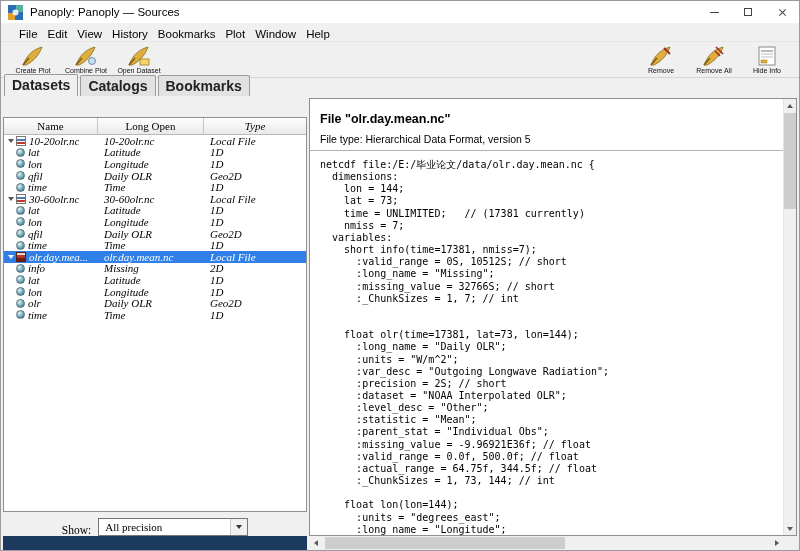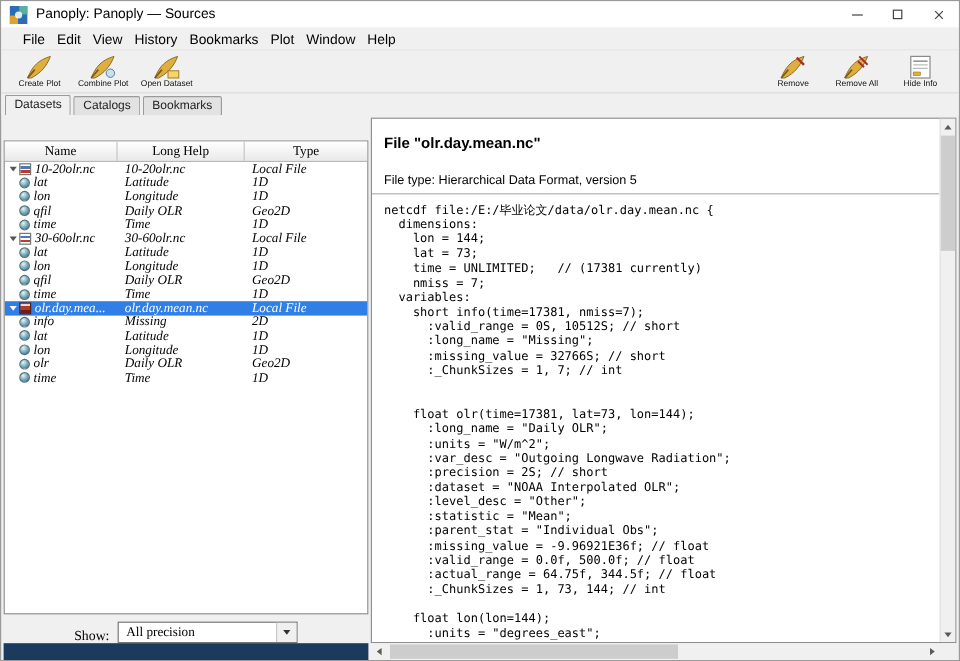"Datasets" .tab { font-size: 10px -> 14px; font-weight: normal -> bold }
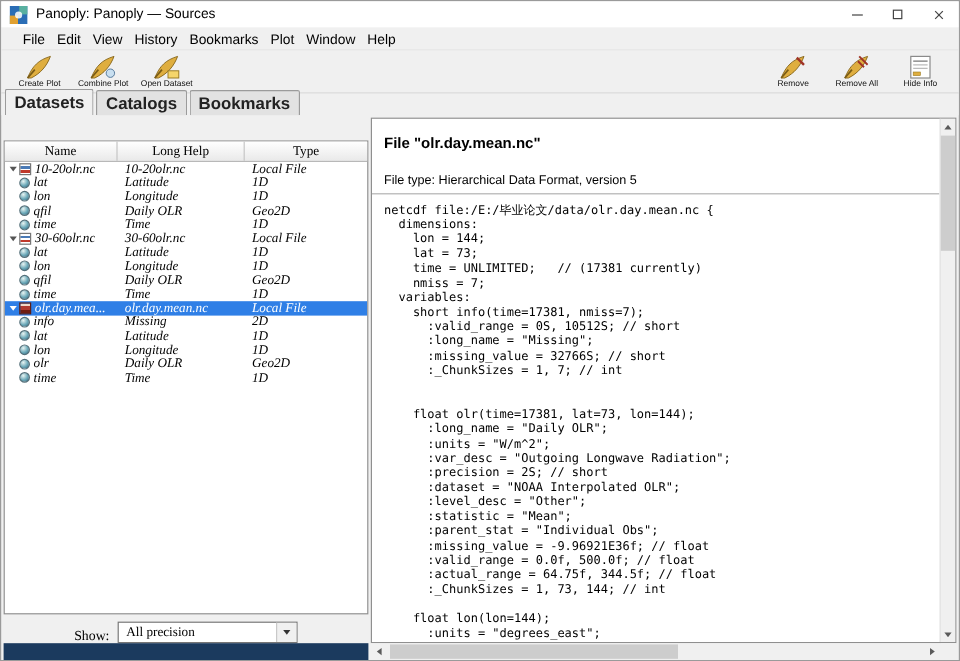"Long Help" div.th { text: Help -> Open }
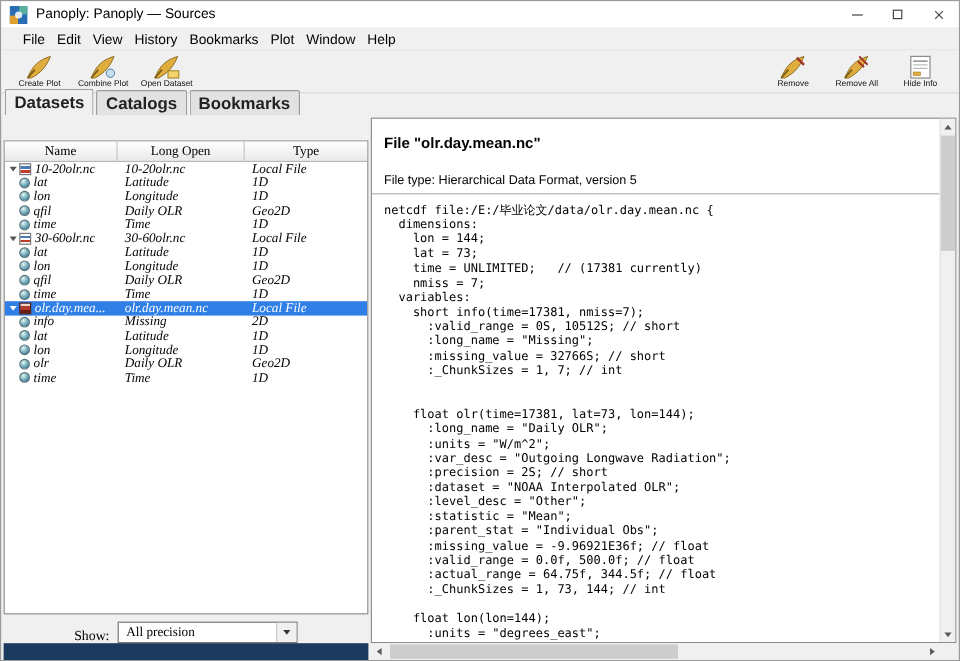"Type" .th:last-child { font-style: none -> italic }
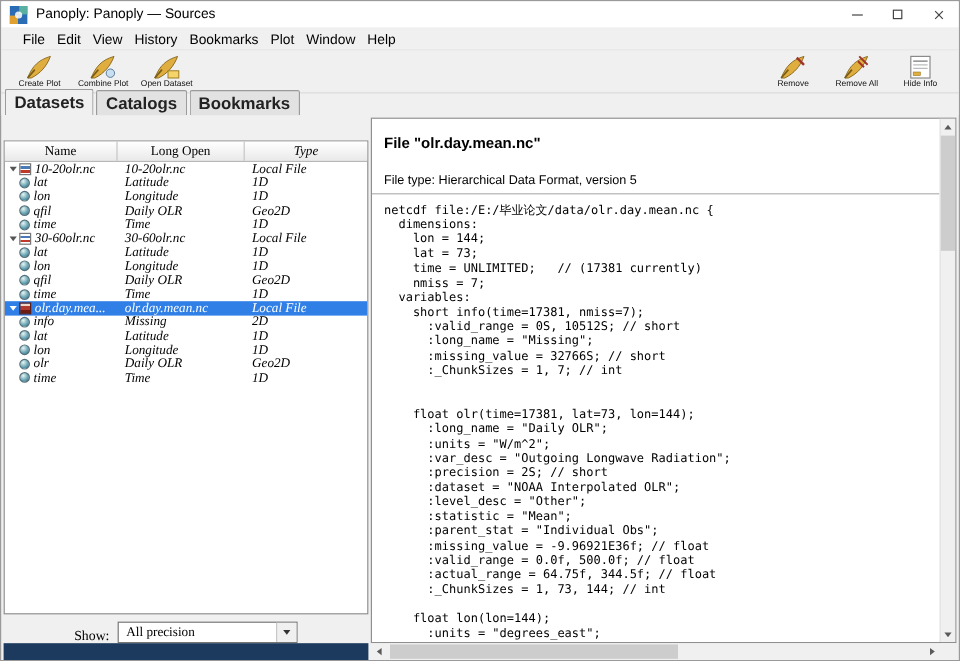"File type: Hierarchical Data Format," .info-filetype { margin: 18px 0 5px 10px -> 7px 0 5px 10px }
